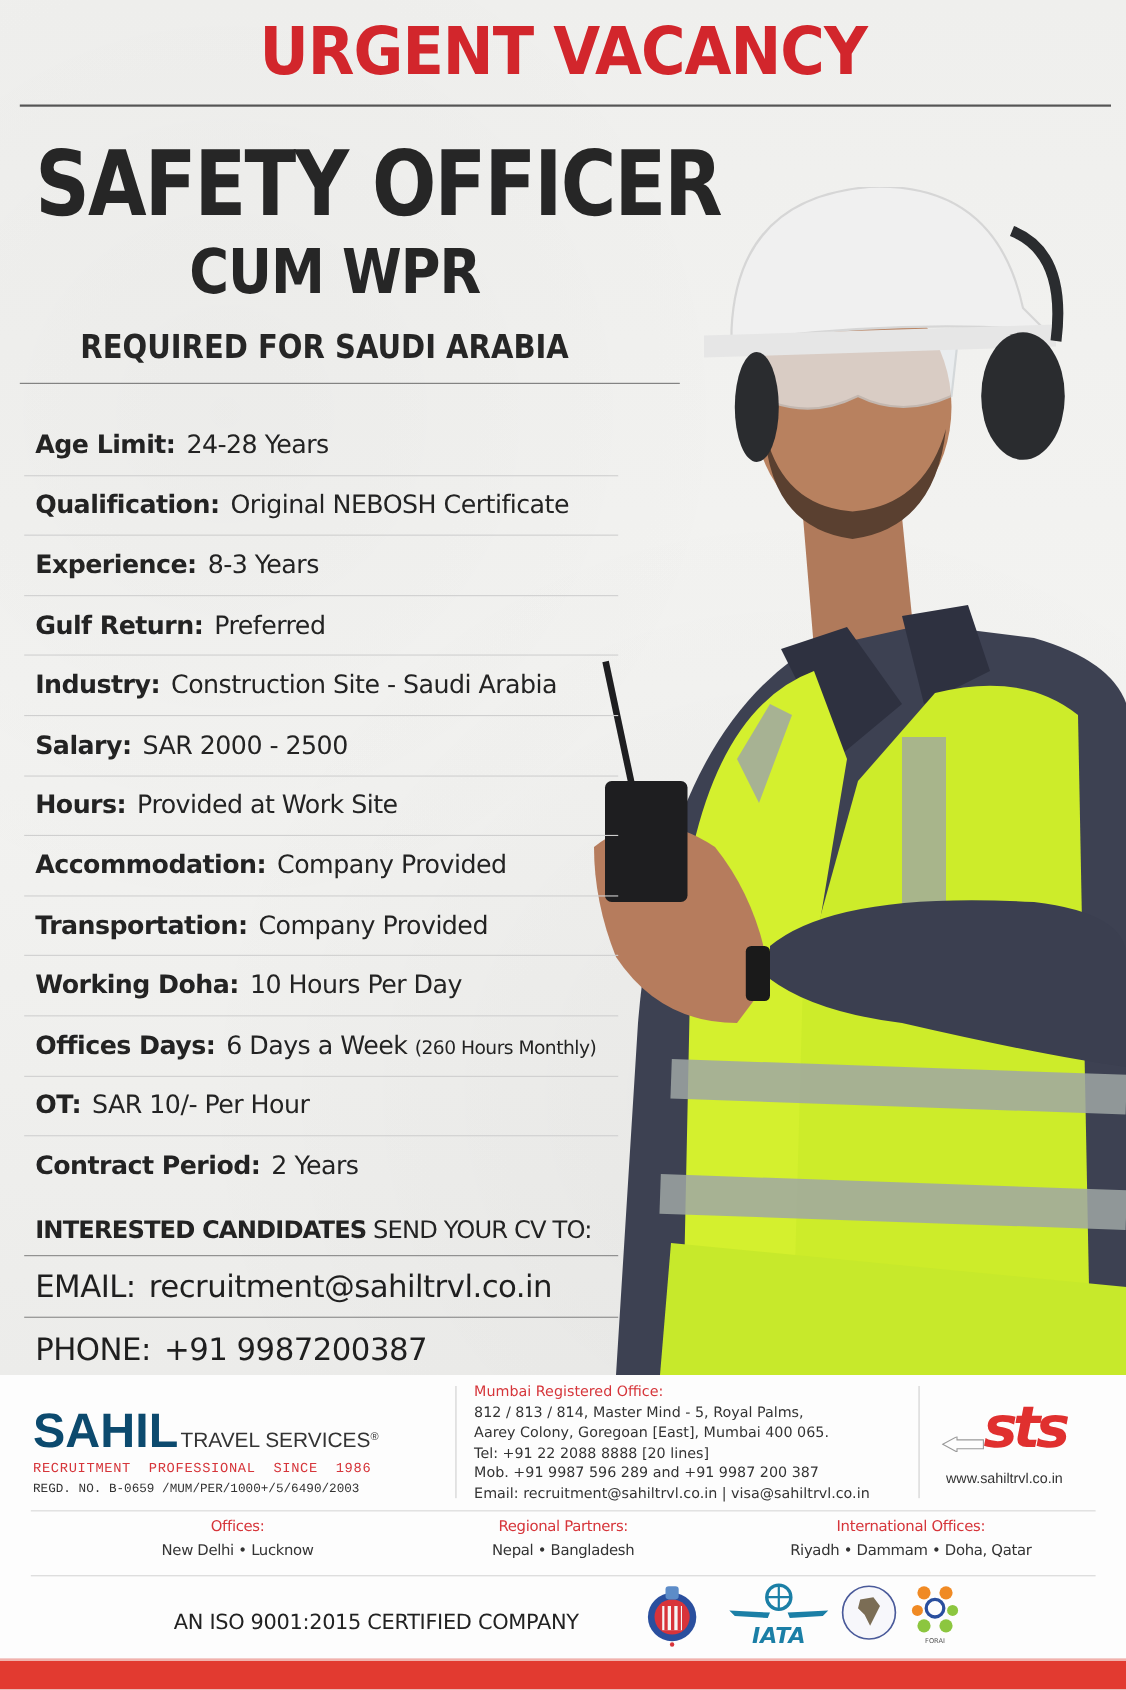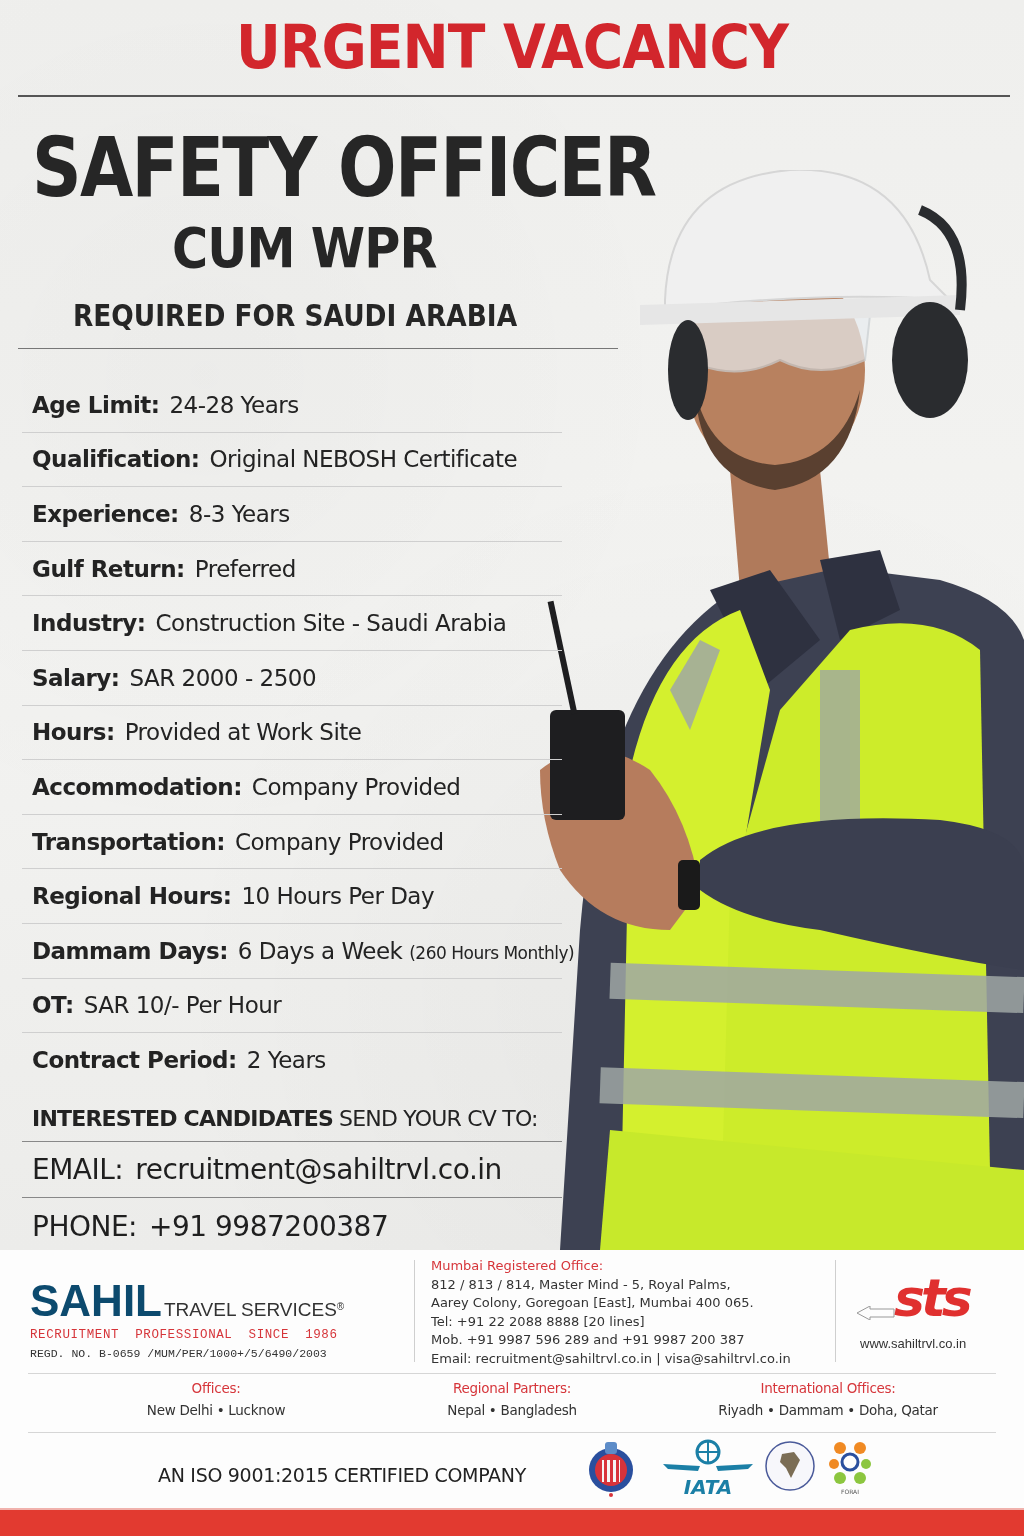"Regional Hours:" span.lbl { text: Regional Hours -> Working Doha }
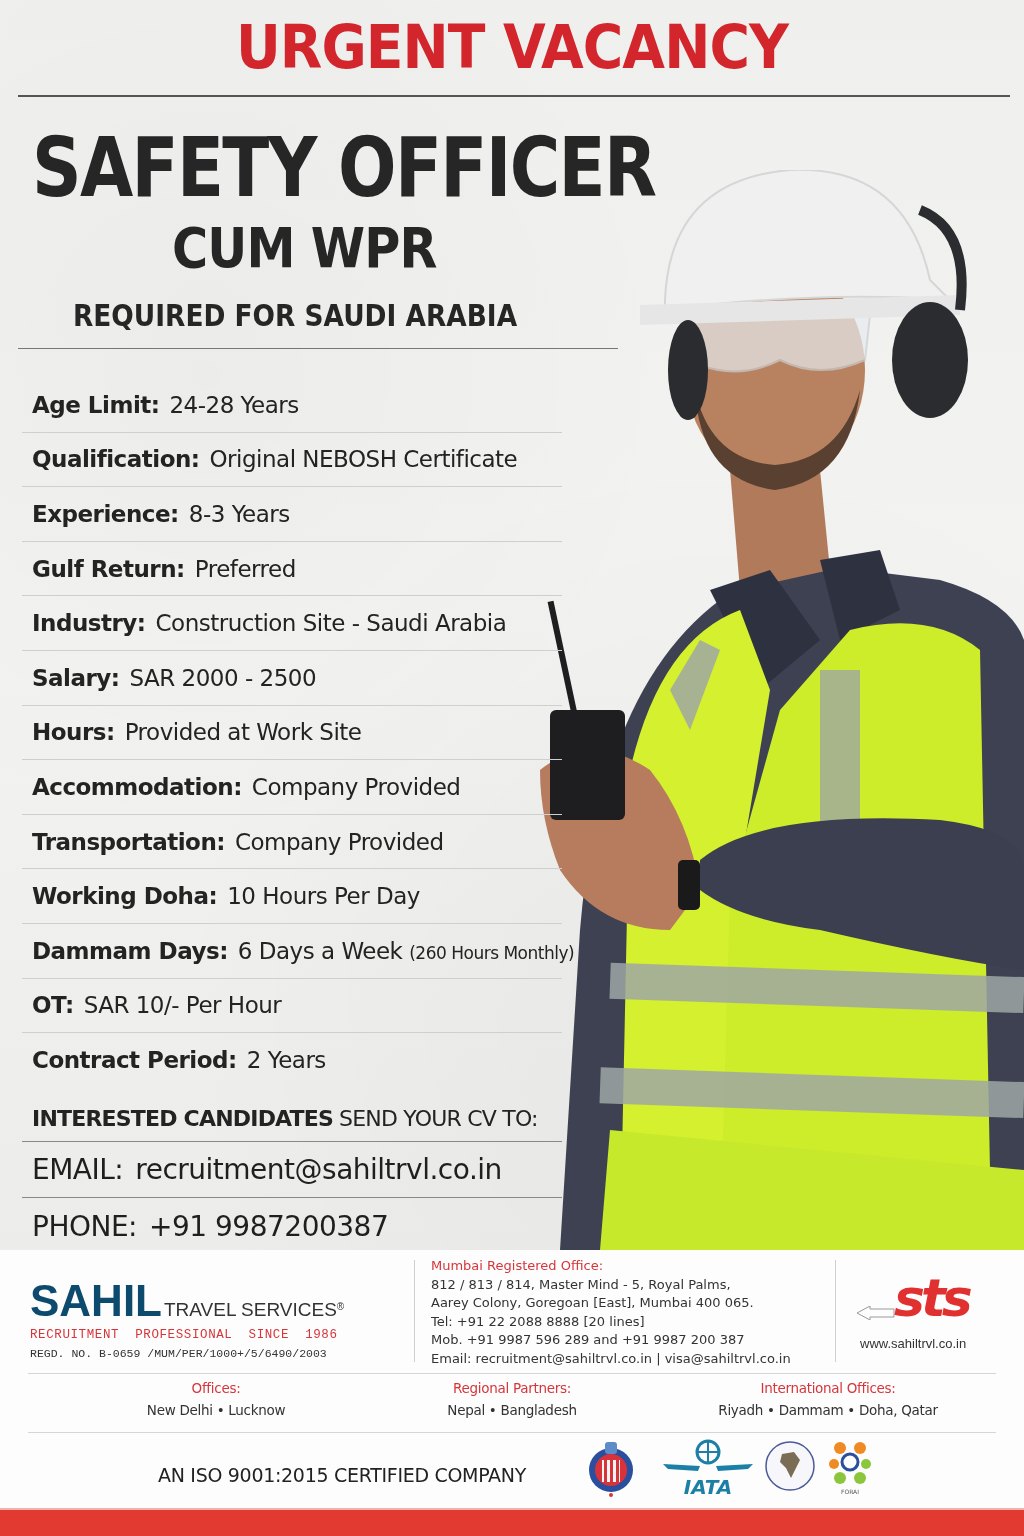"Dammam Days:" span.lbl { text: Dammam -> Offices }
